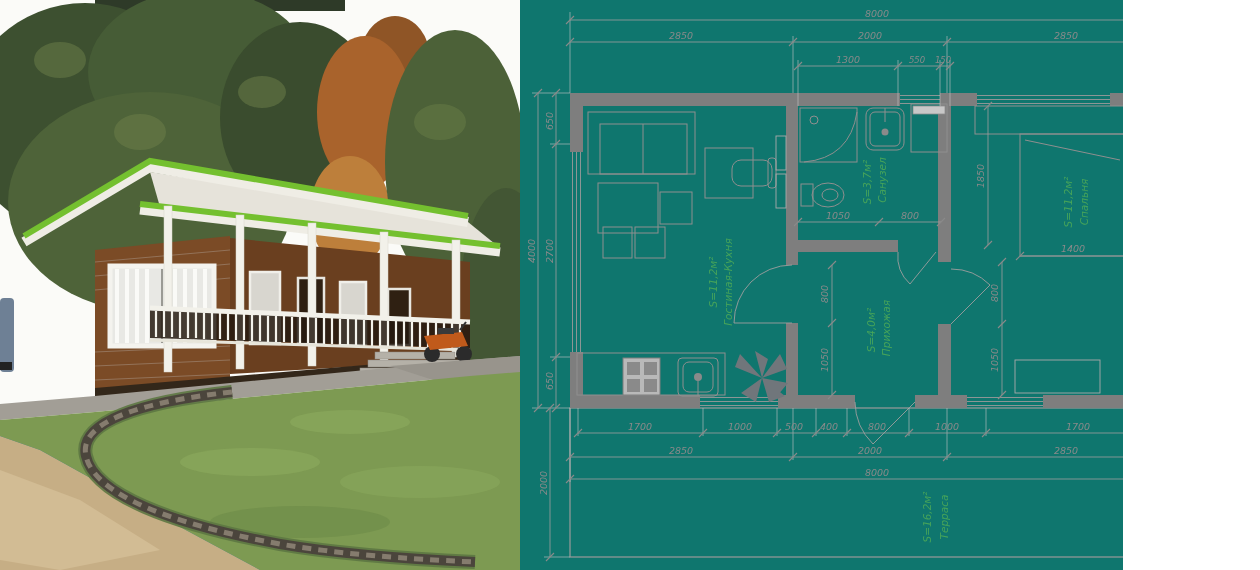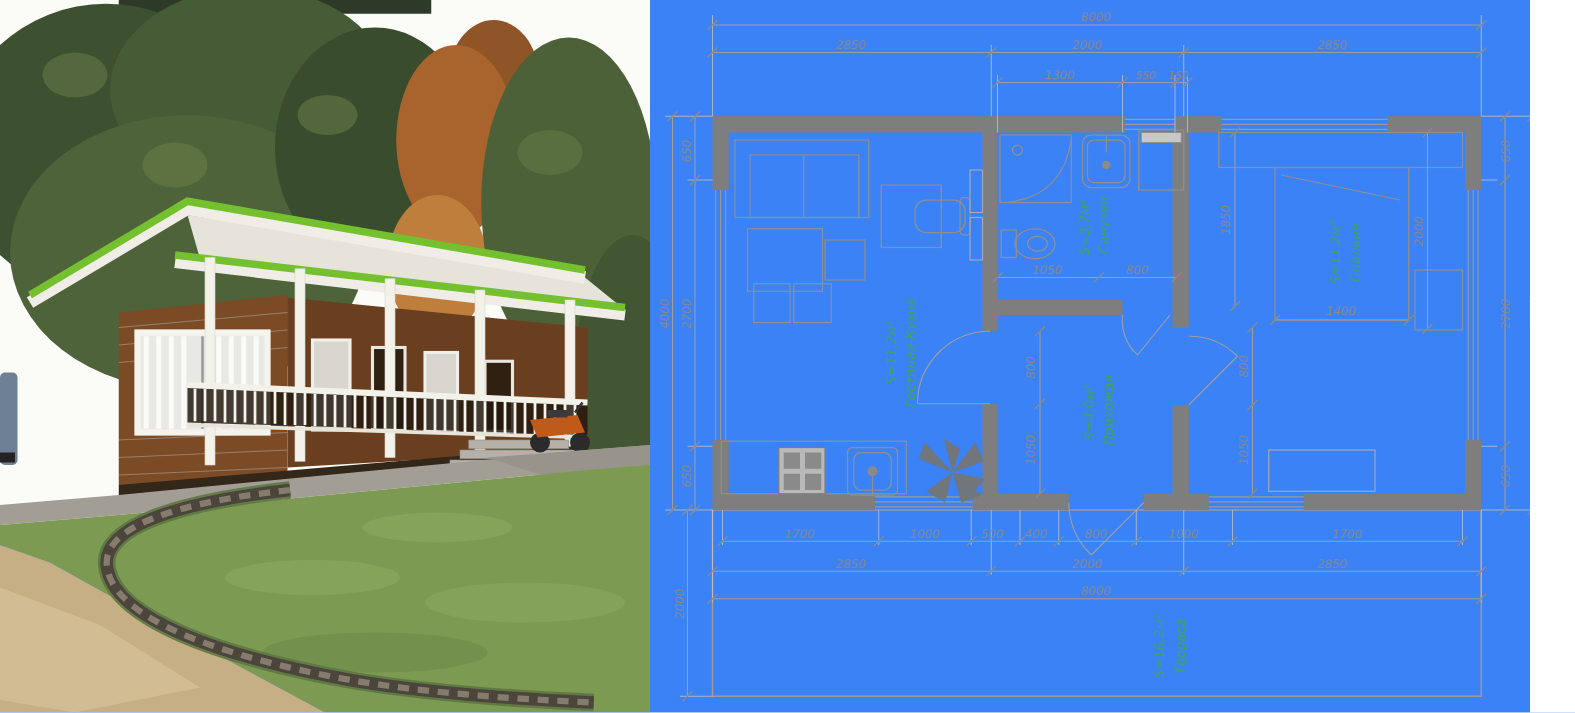"8000" .stage { background: #3b82f6 -> #0f766e; width: 1224px -> 1123px }
